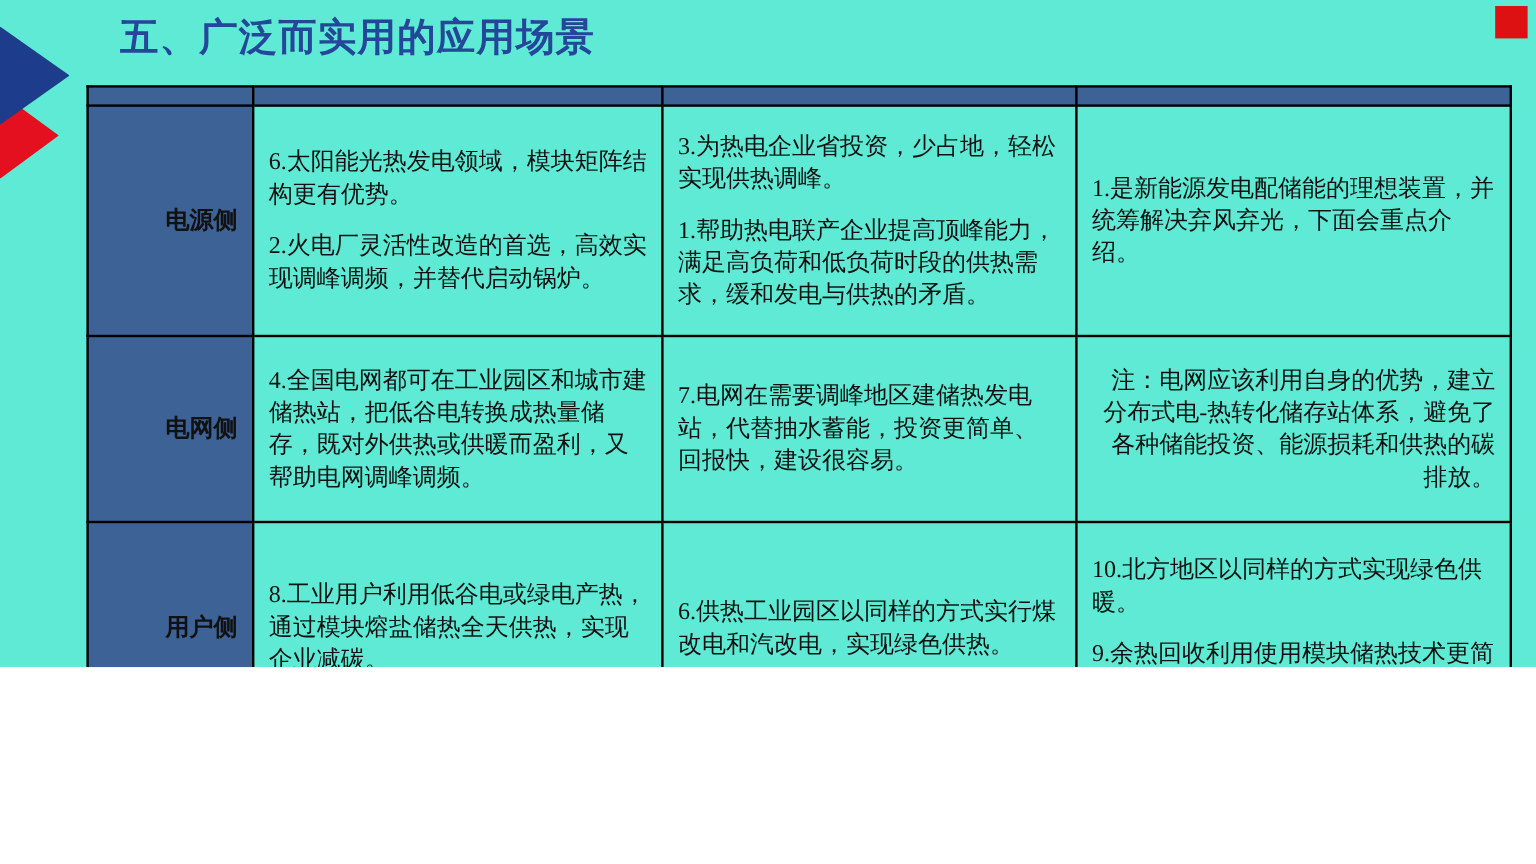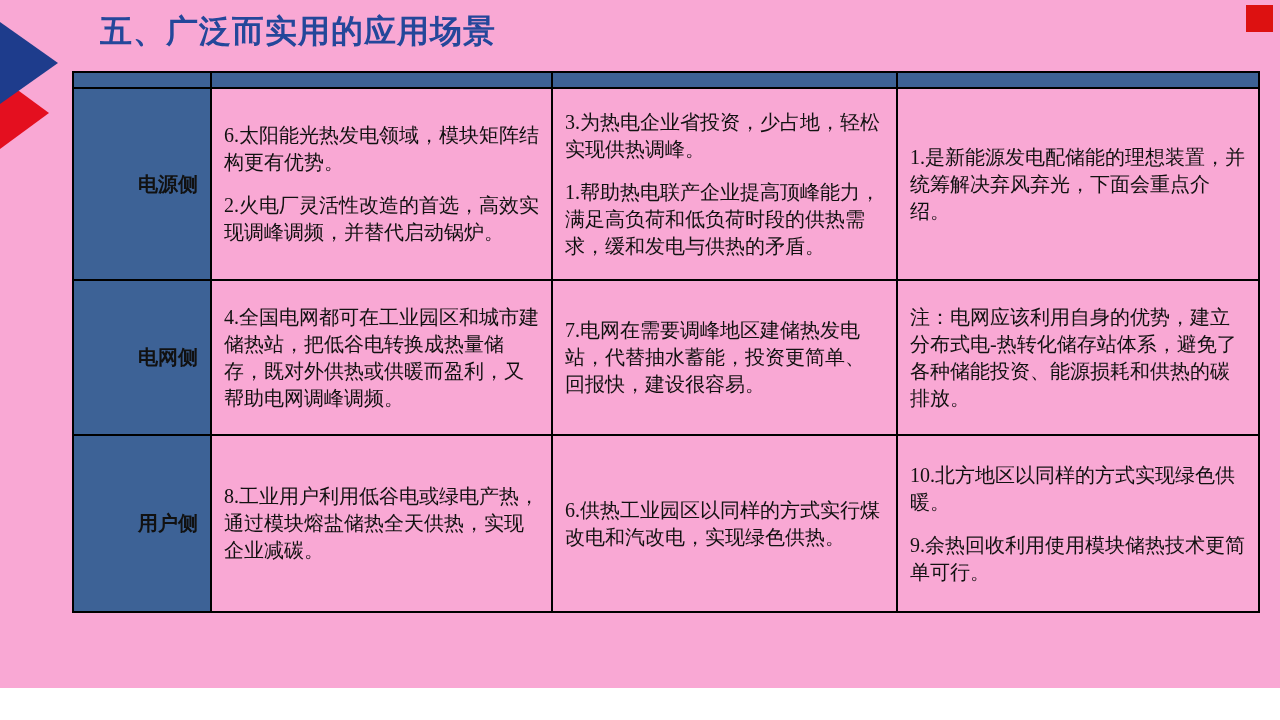"五、广泛而实用的应用场景" .slide { background: #f9a8d4 -> #5eead4; height: 688px -> 556px }
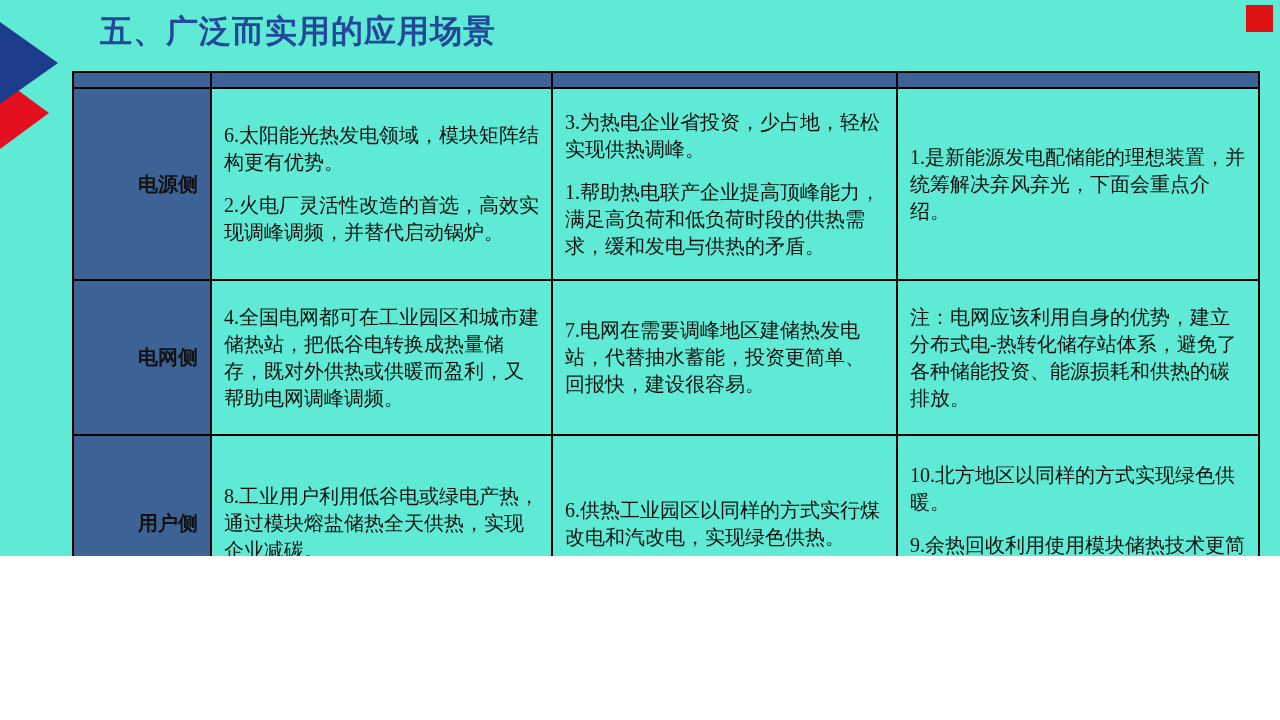"注：电网应该利用自身的优势，建立分布式电-热转化储存站体系，避免了各种储能投资、" td.note-cell p { text-align: none -> right }
